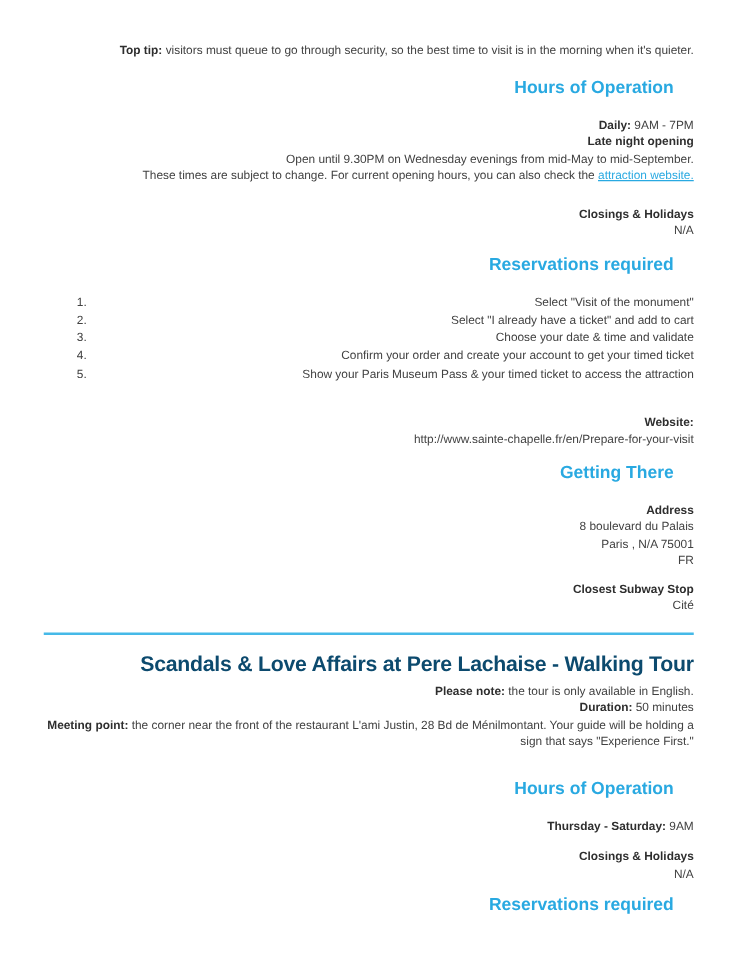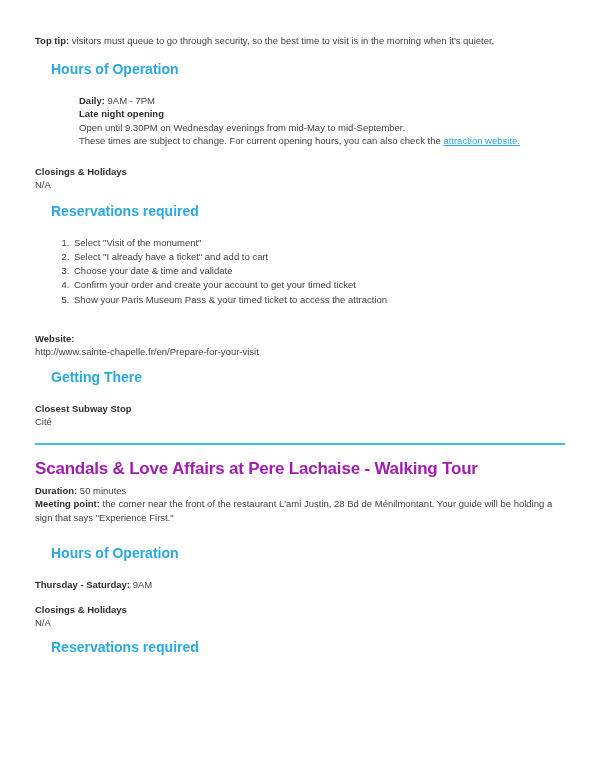"Top tip: visitors must queue" .page { padding: 34px 35px 0 35px -> 34px 45px 0 35px; text-align: none -> right }
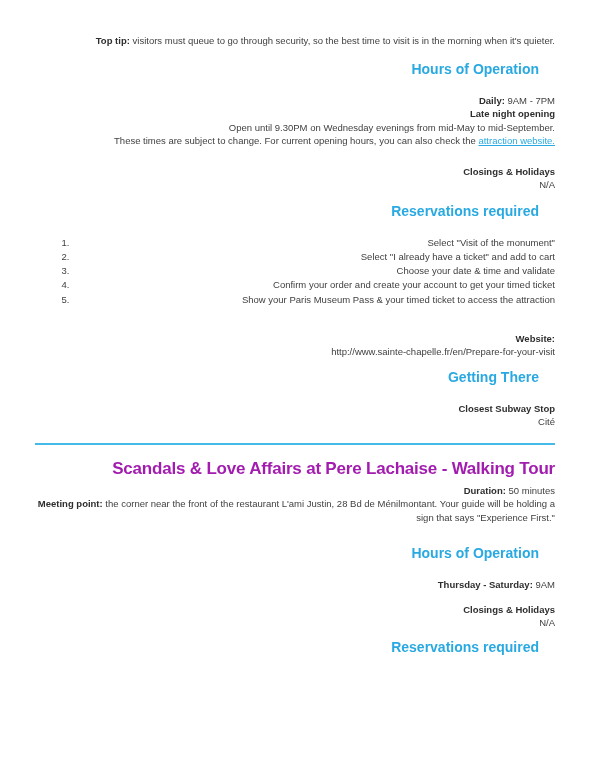"Address" div.mt-address { html: none -> <div> <p><strong>Address</strong></p> <p>8 boulevard du Palais</p> <p>Paris , N/A 75001</p> <p>FR</p> </div> }
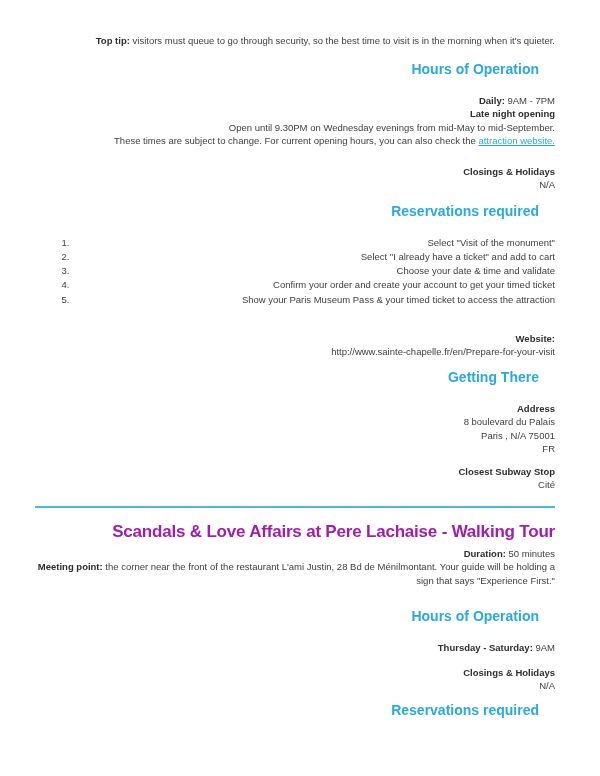"Scandals & Love Affairs at" .h-title { color: #a21caf -> #0c4a6e }
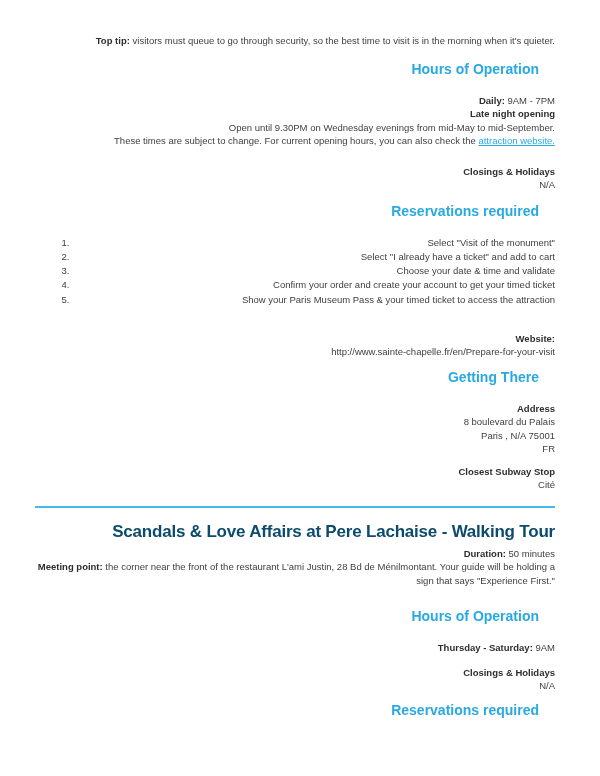"Please note: the tour is" p { html: none -> <p><strong>Please note:</strong><span> the tour is only available in English.</span></p> }
